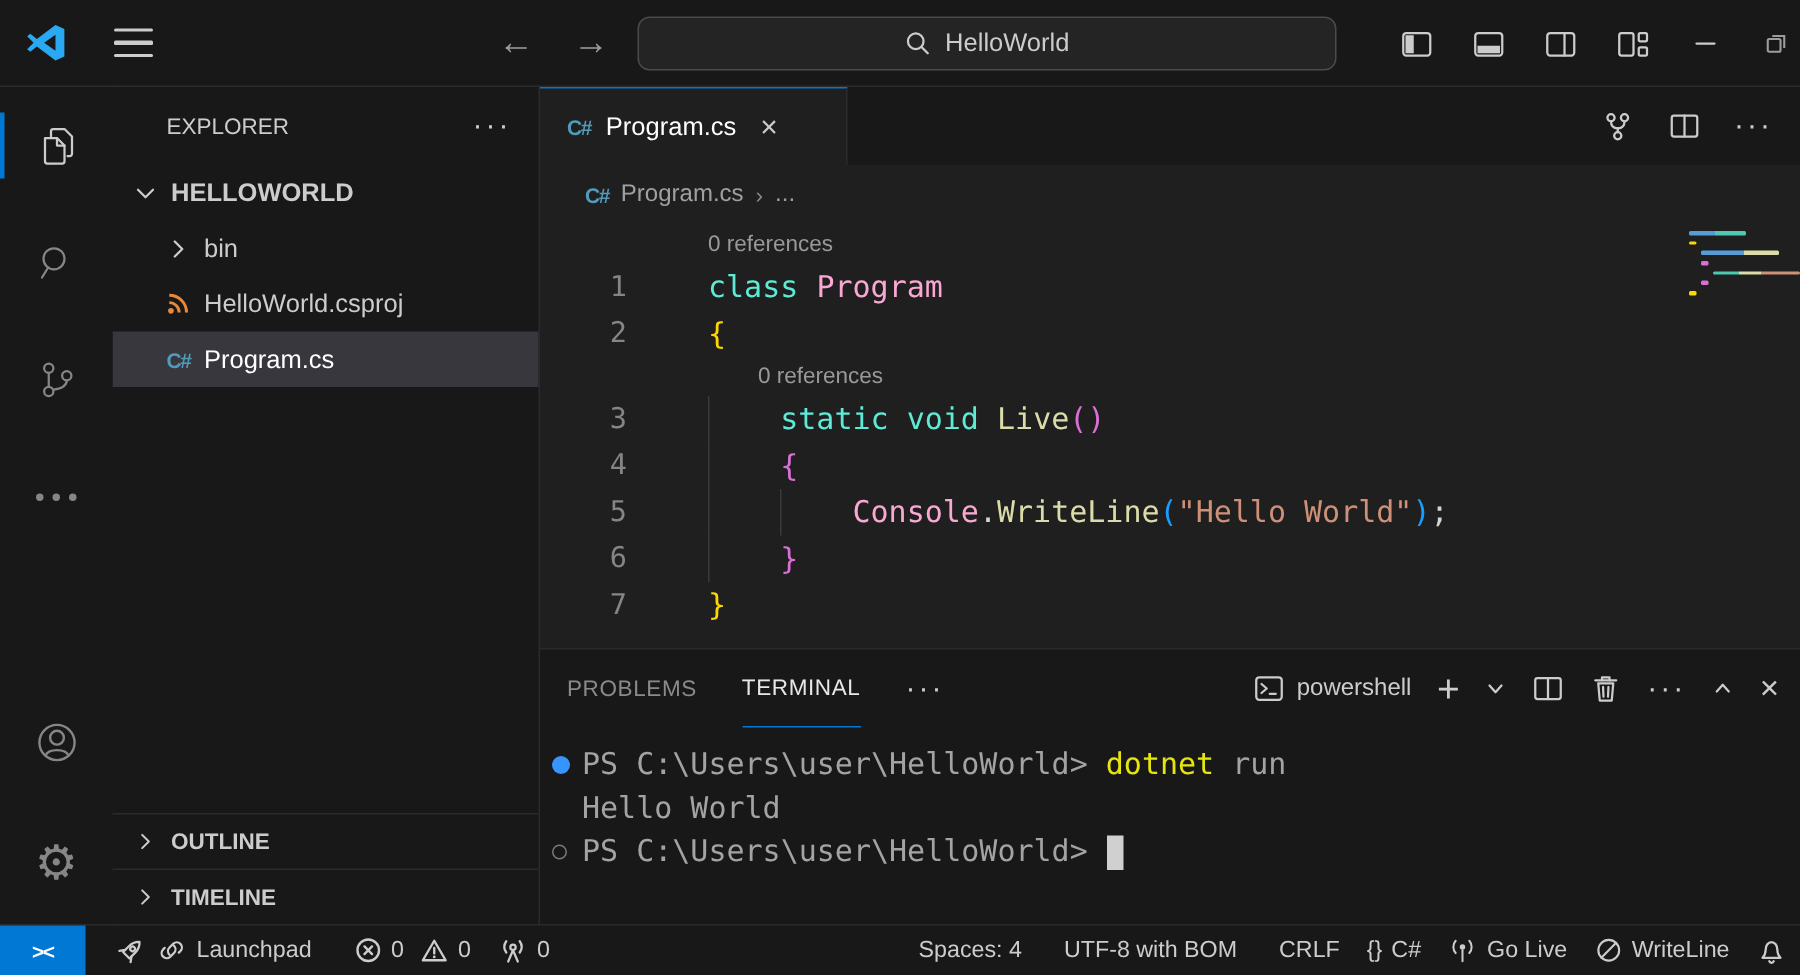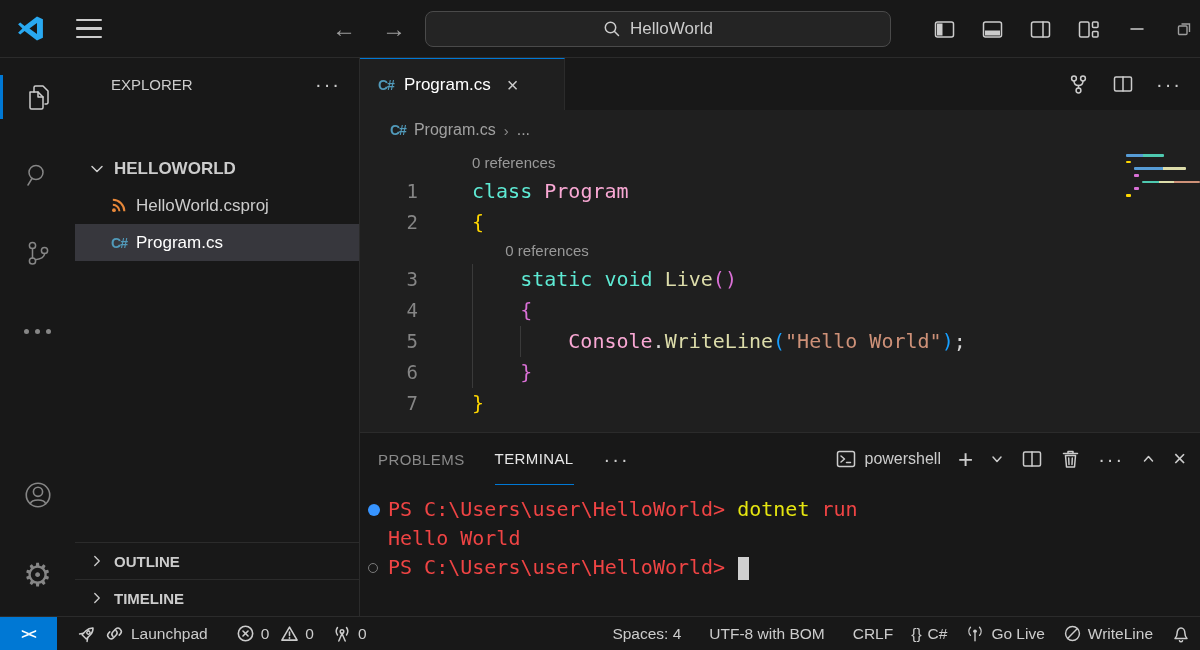"EXPLORER" .sidebar { gap: 40px -> none }
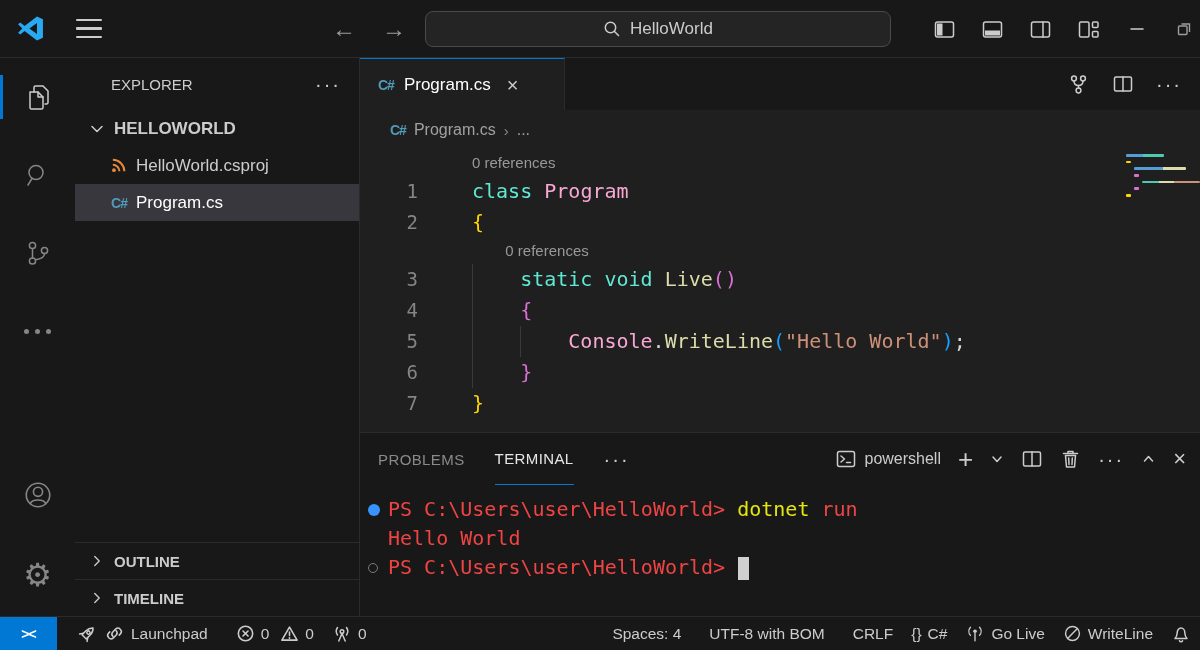"bin" div.tree-row { html: none -> <div> <svg> <polyline></polyline> </svg> <span>bin</span> </div> }
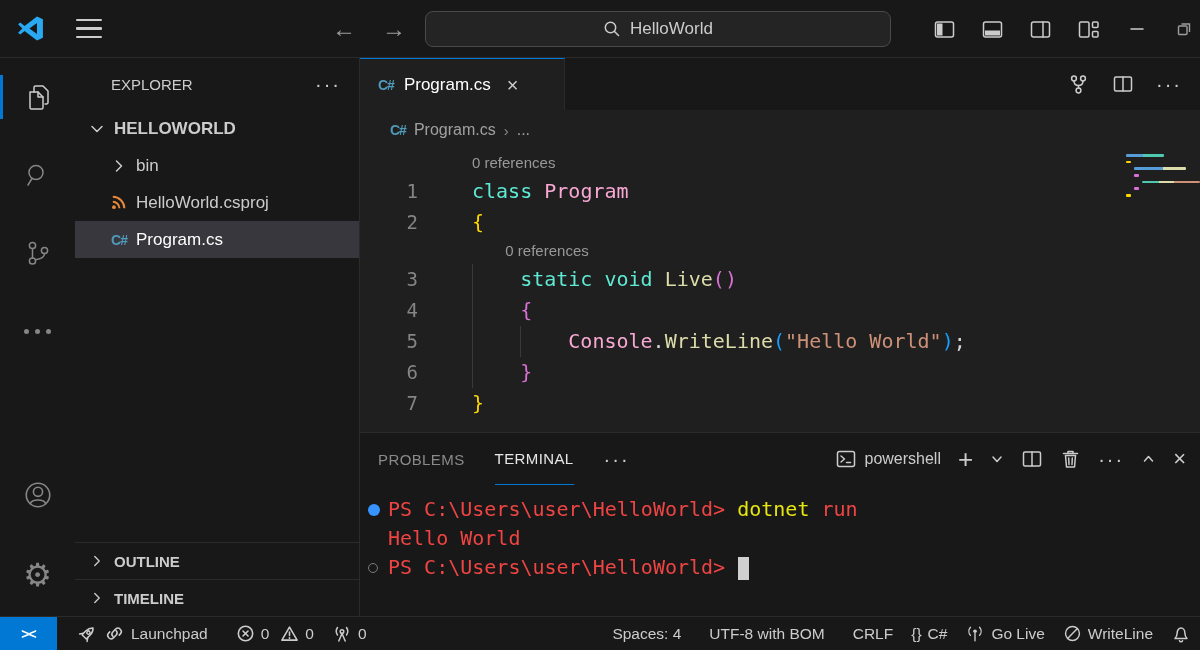"PS C:\Users\user\HelloWorld>" .tk-t { color: #ef4444 -> #a3a3a3 }
